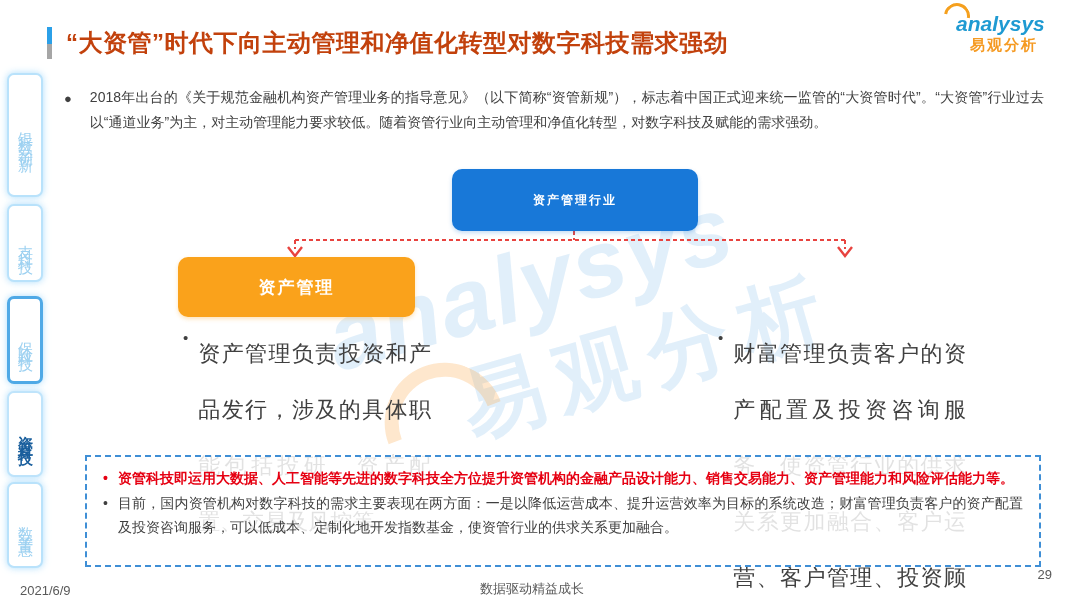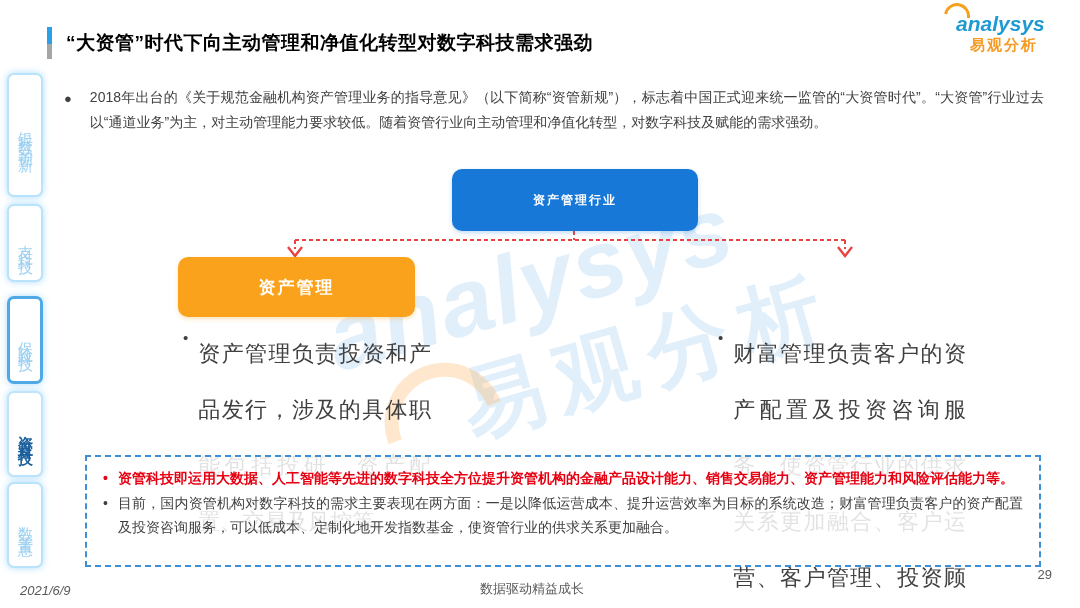"“大资管”时代下向主动管理和净值化转型对数字科技需求强劲" .title { color: #000000 -> #c2410c; font-size: 19px -> 24px }
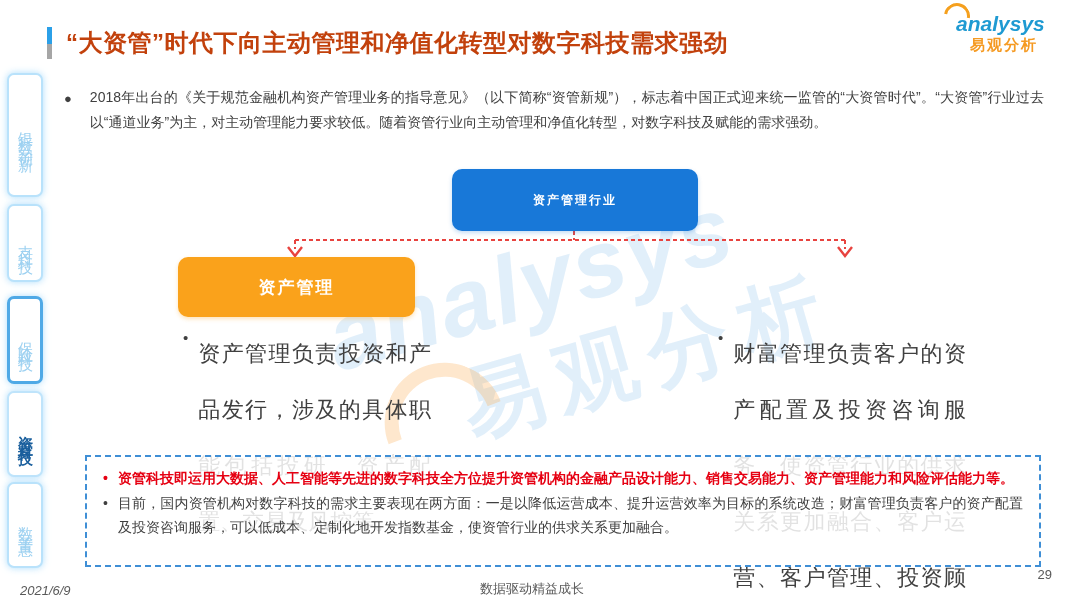"2021/6/9" .footer-date { font-style: italic -> none }
